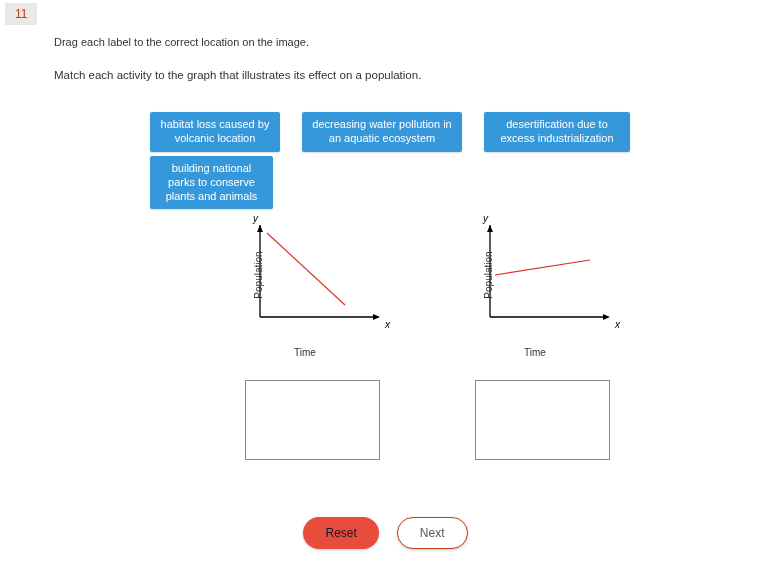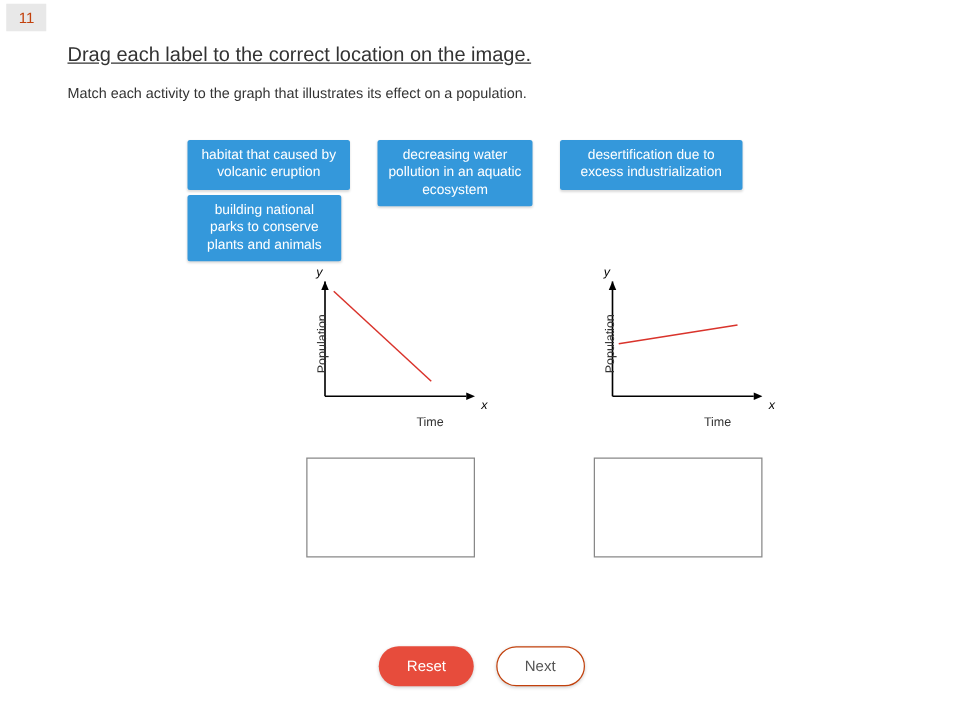"Drag each label to the" .instructions { font-size: 16px -> 11px; text-decoration: underline -> none }
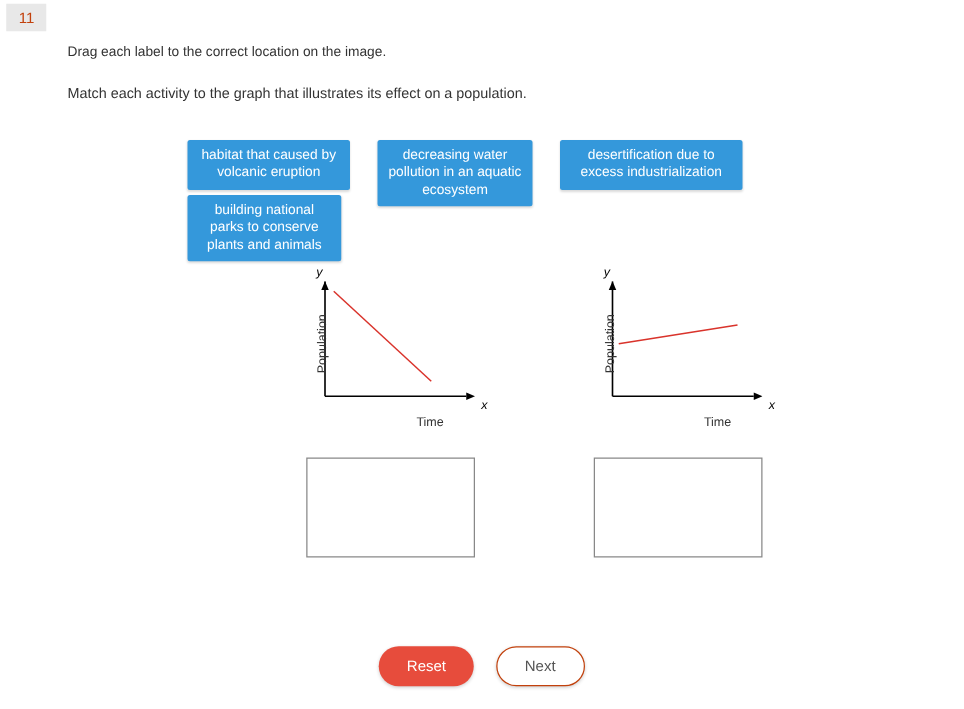"habitat that caused by volcanic" div.drag-label { text: that caused by volcanic eruption -> loss caused by volcanic location }
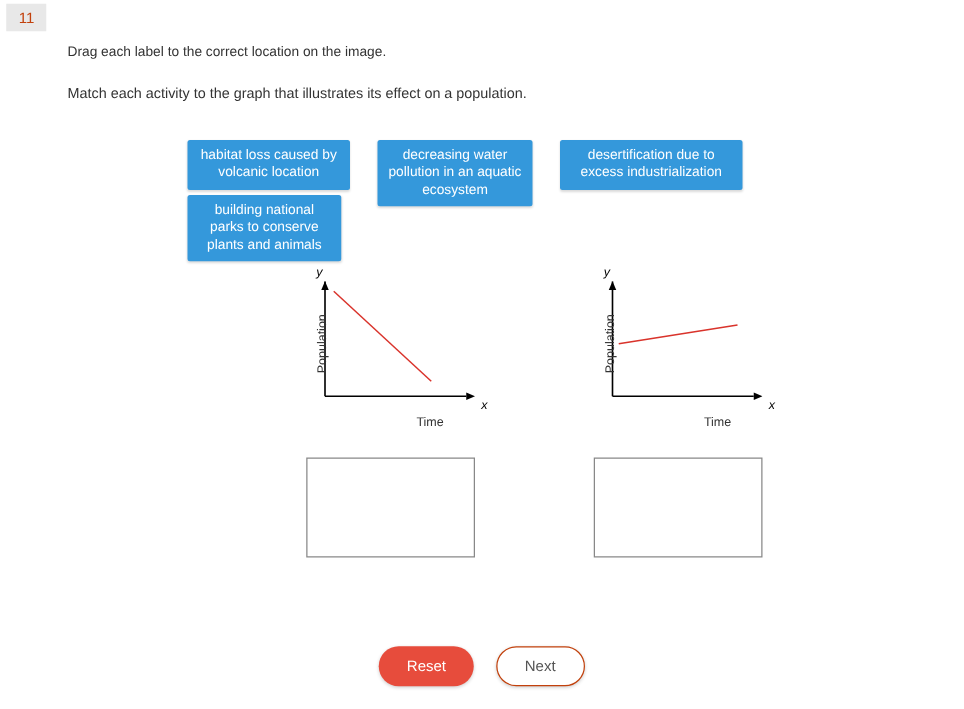"decreasing water pollution in an" .l2 { width: 124px -> 160px }
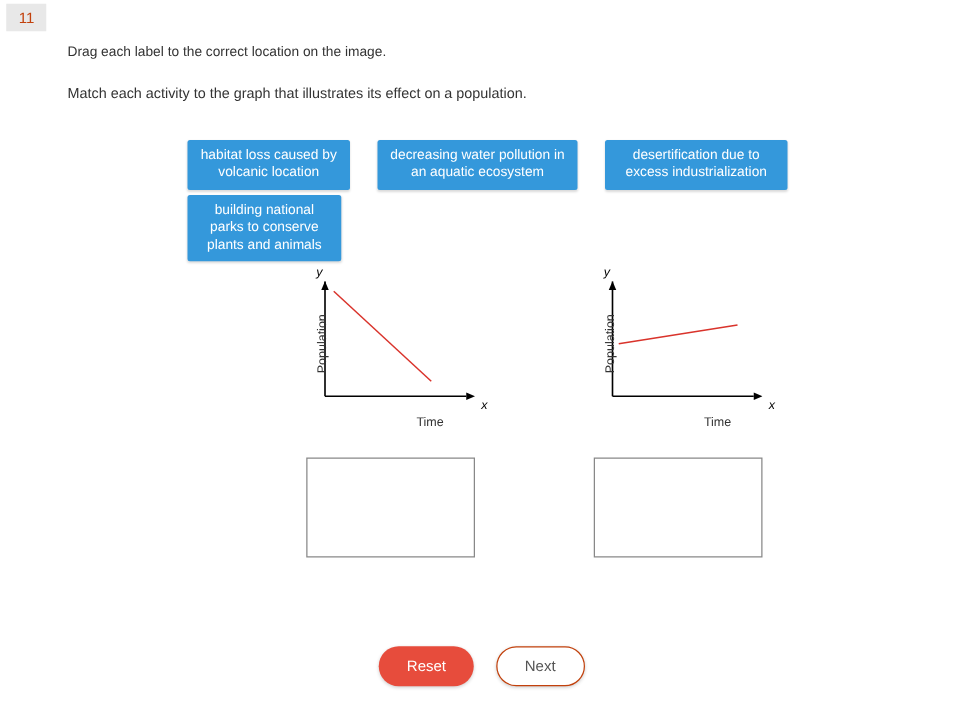"Time" .xlabel { margin-top: 8px -> 22px; text-align: right -> center }
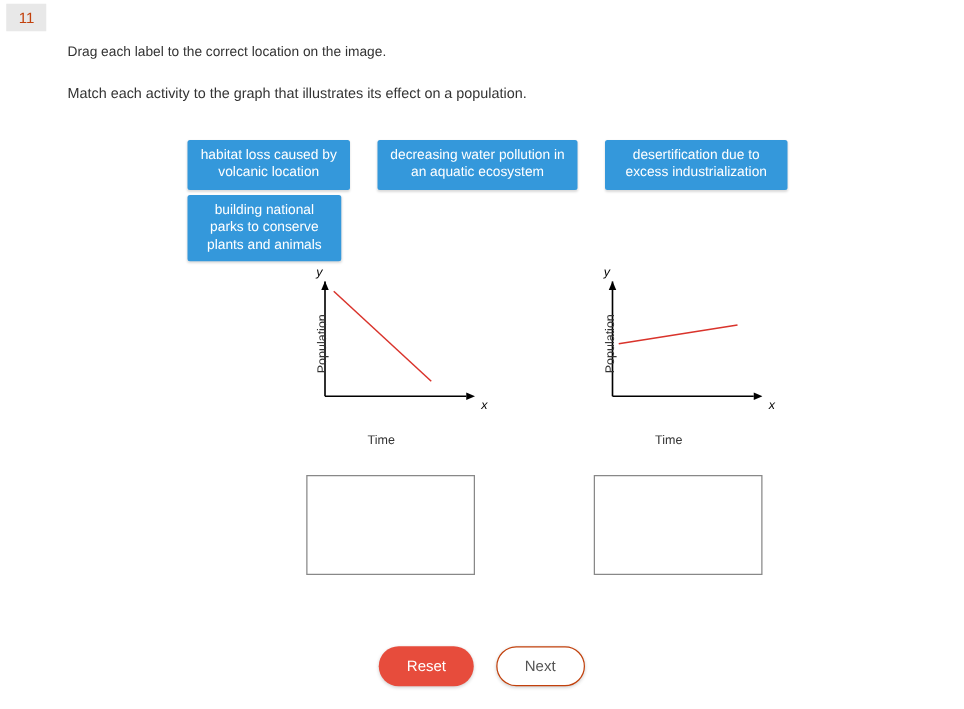"Reset" .btn-reset { color: #ffffff -> #0f172a }
